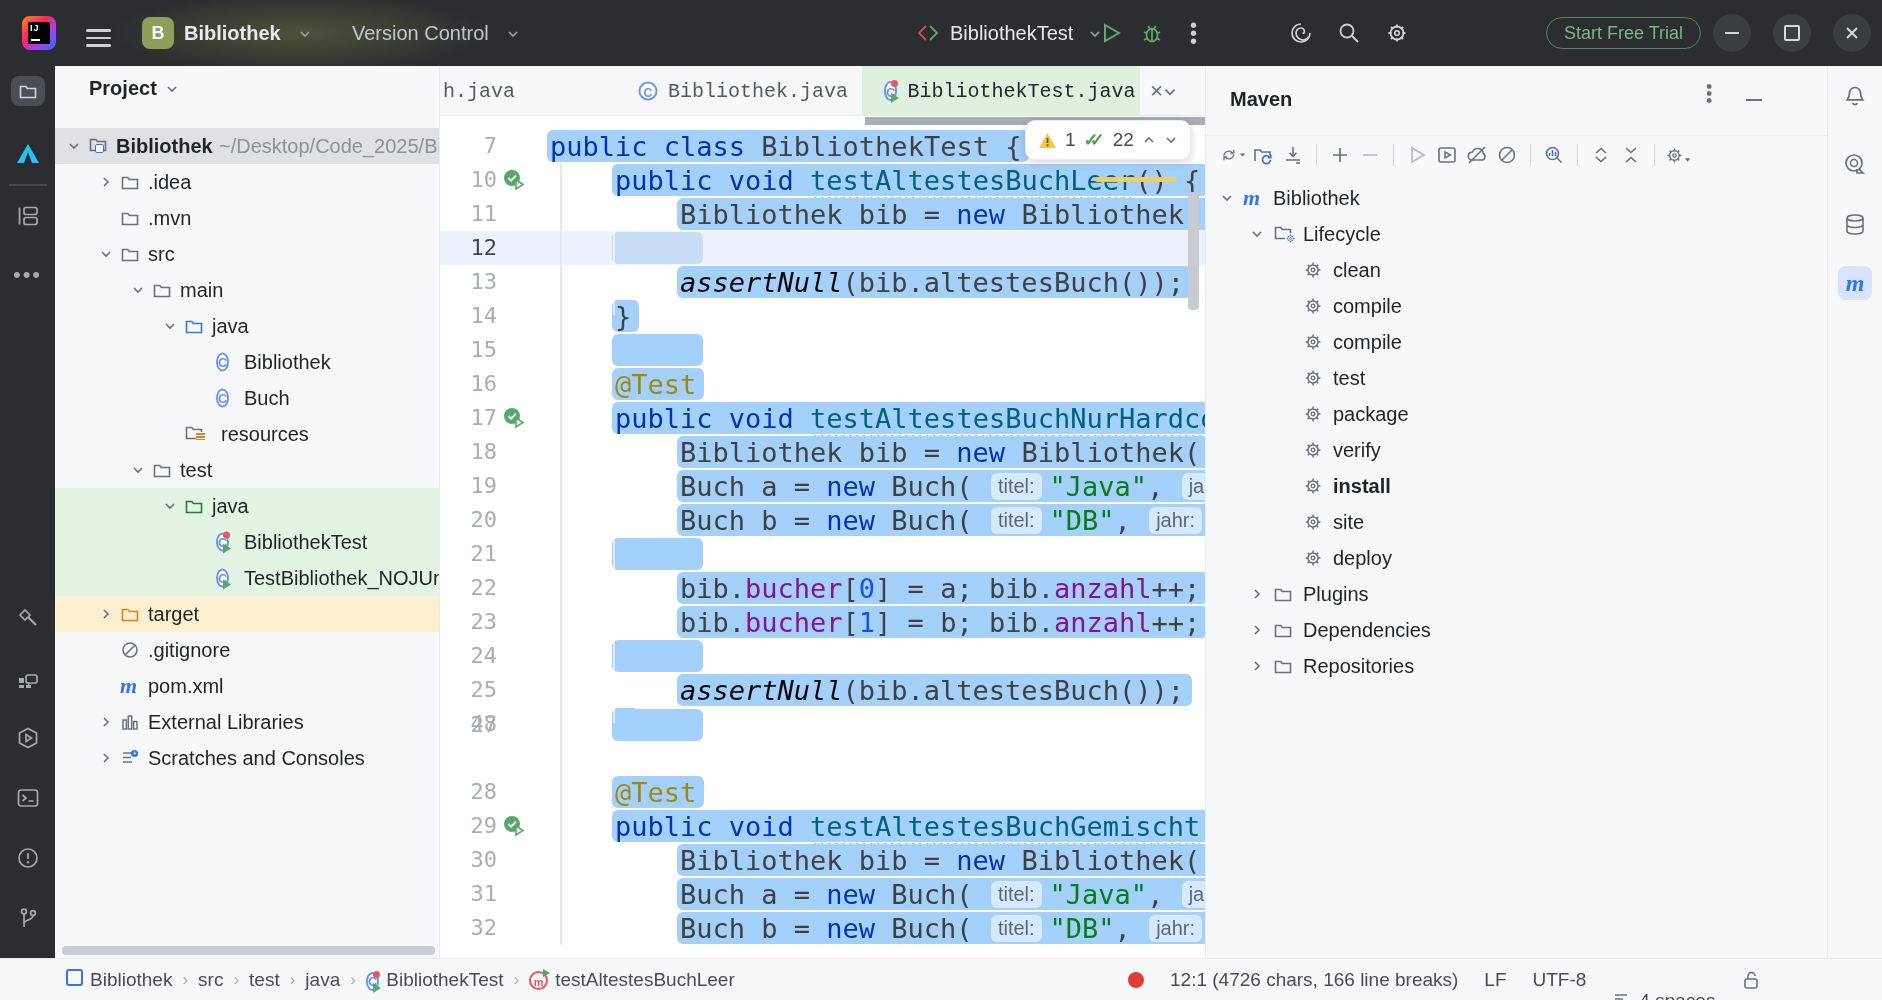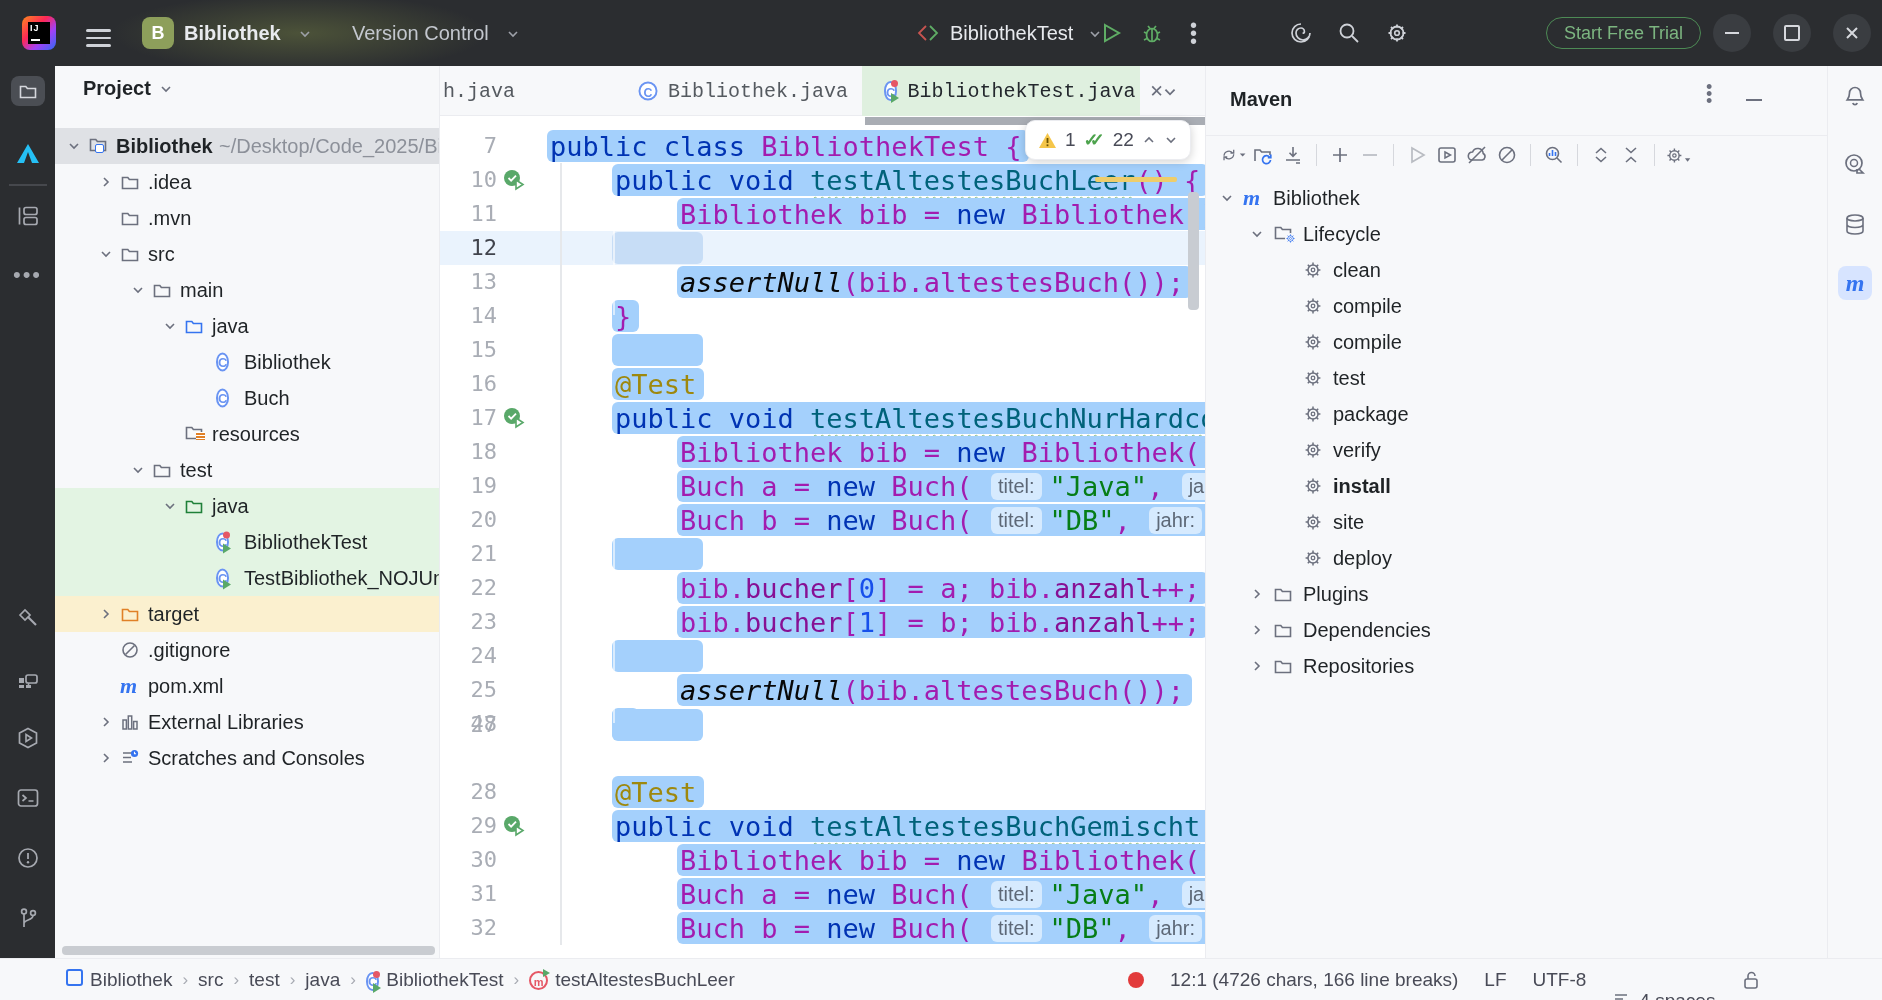"Project" div.abs { left: 28px -> 34px }
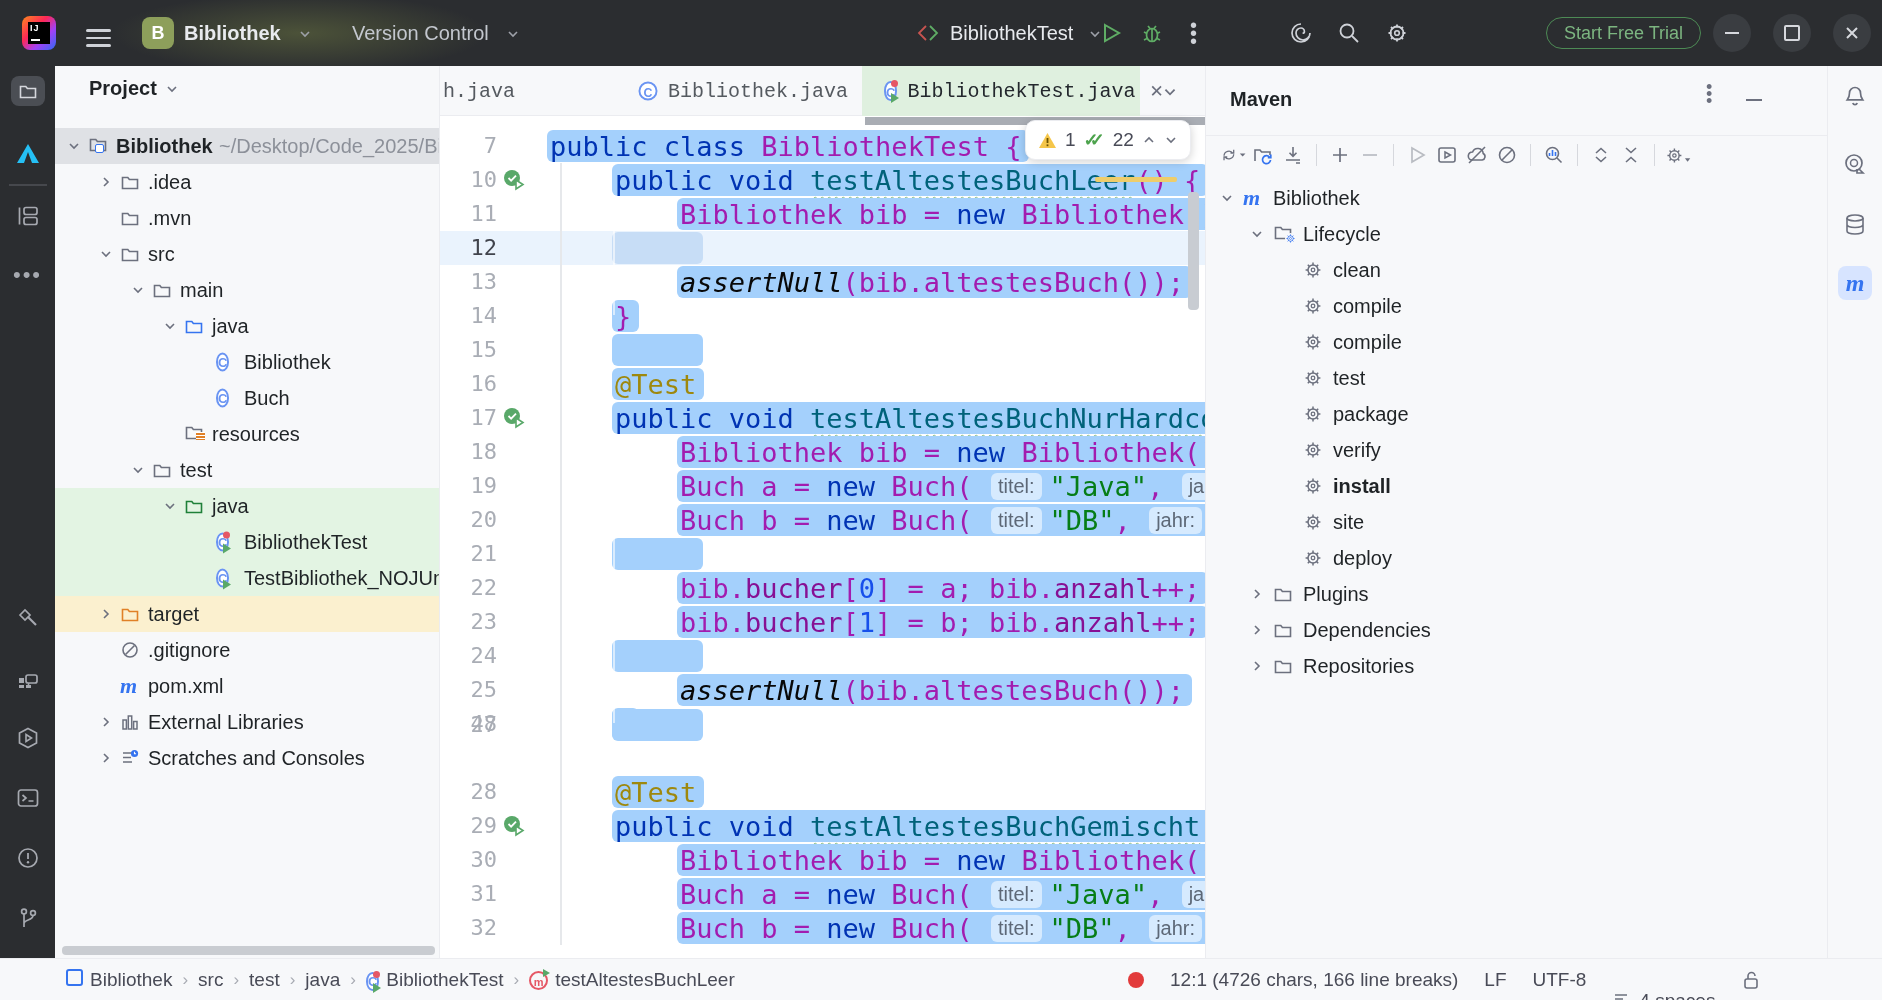"BibliothekTest {" .tp { color: #a21caf -> #404040 }
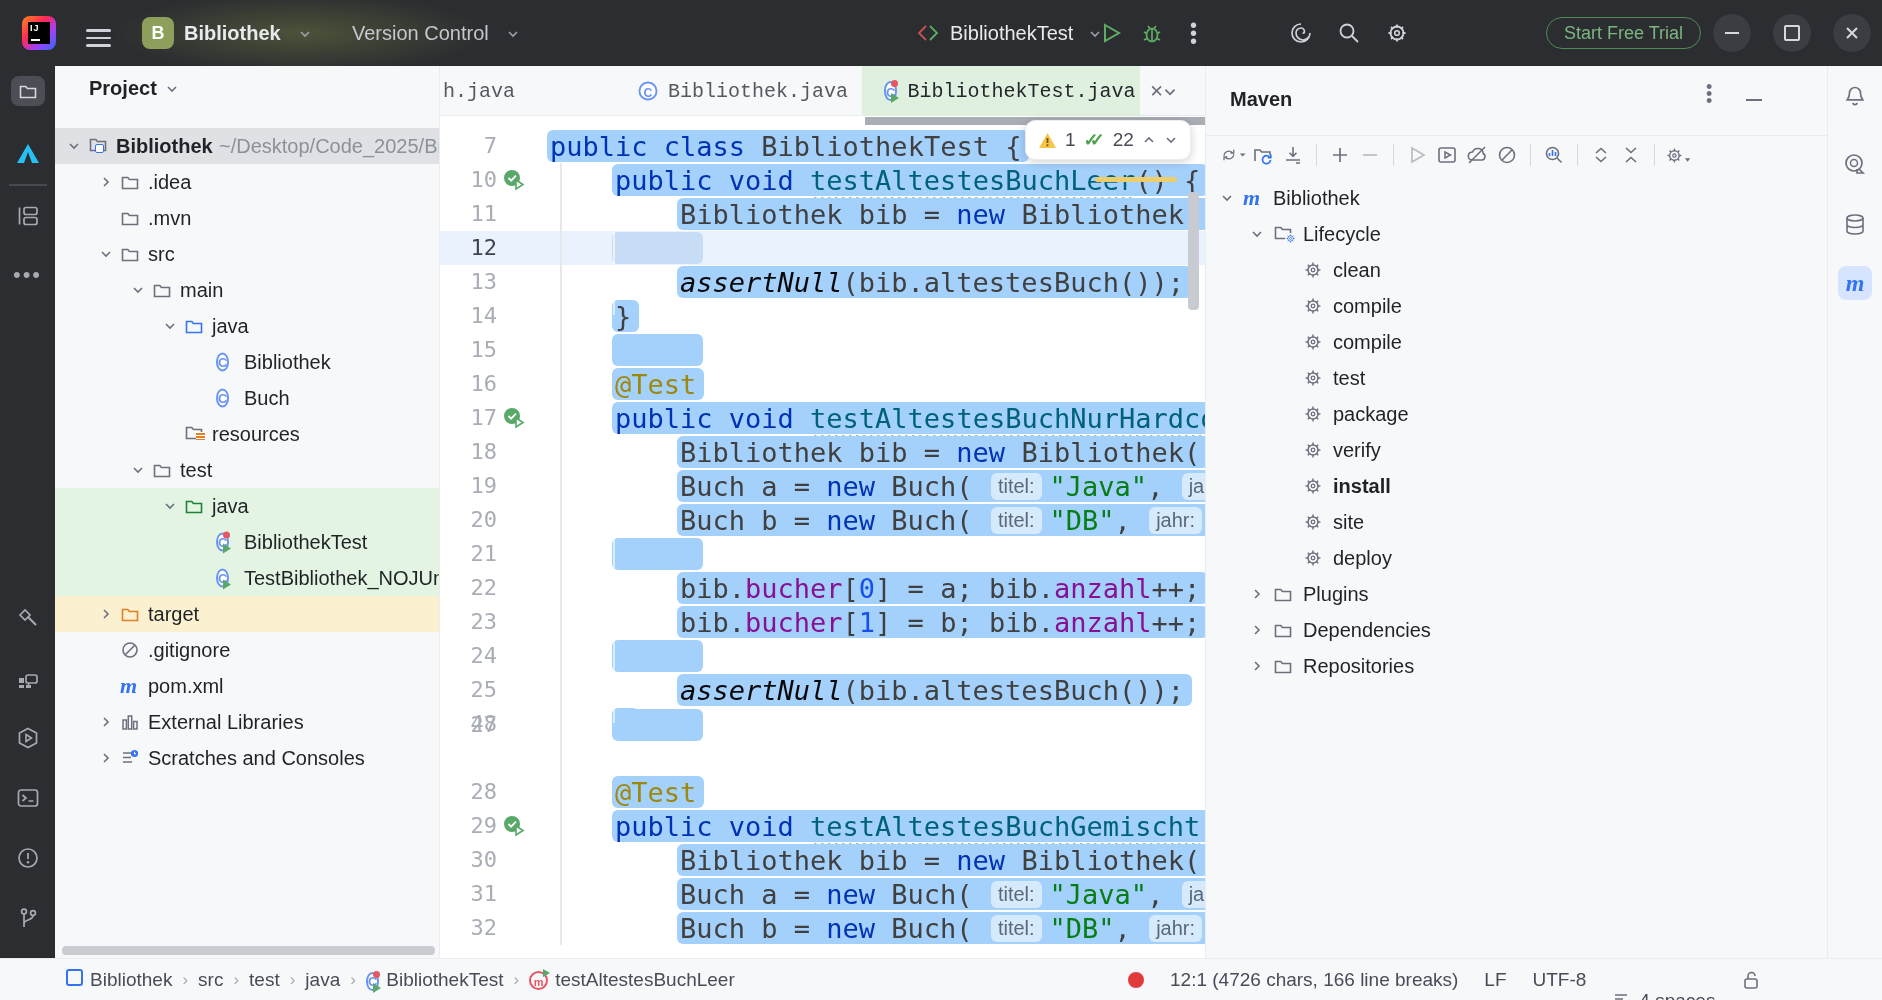"resources" span.ticn { left: 157px -> 166px }
